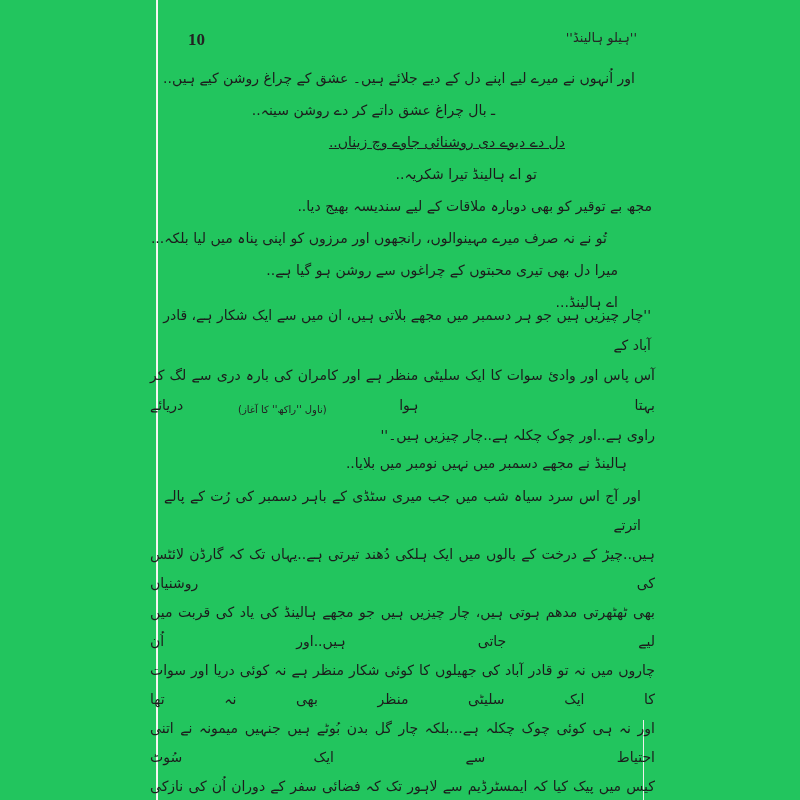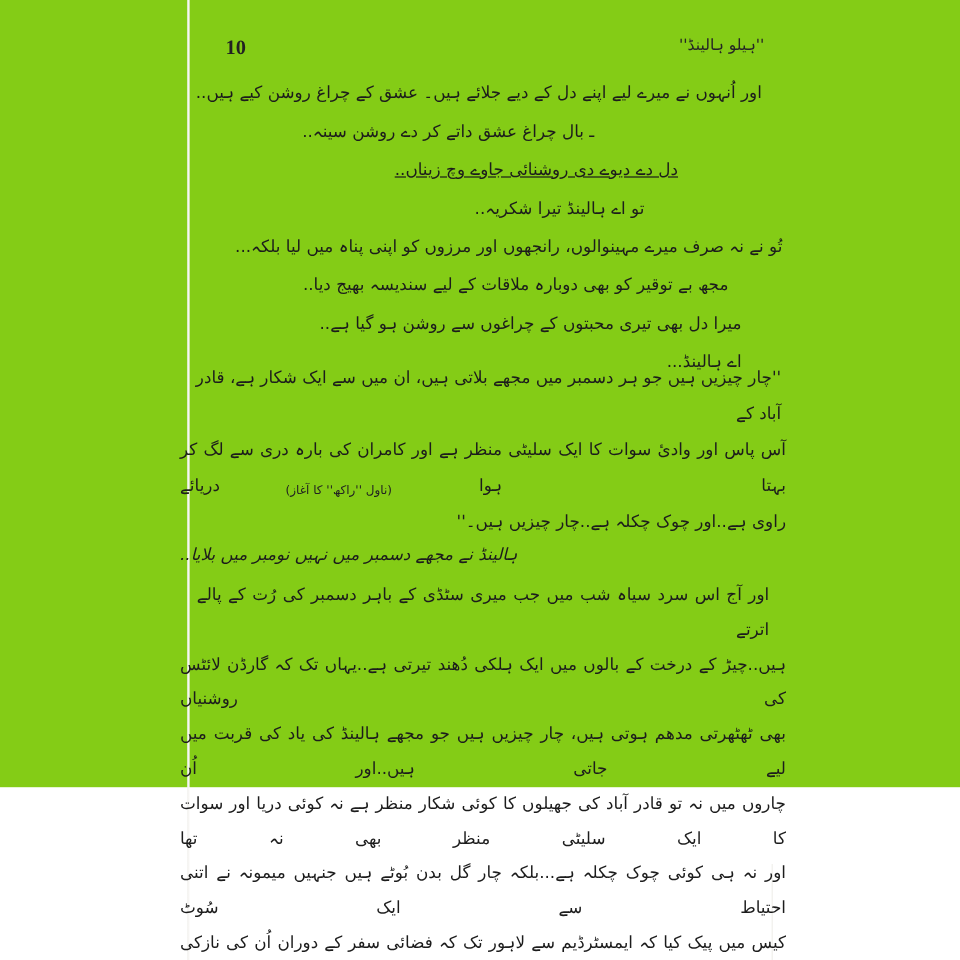"10" .page { background: #84cc16 -> #22c55e; height: 656px -> 800px }
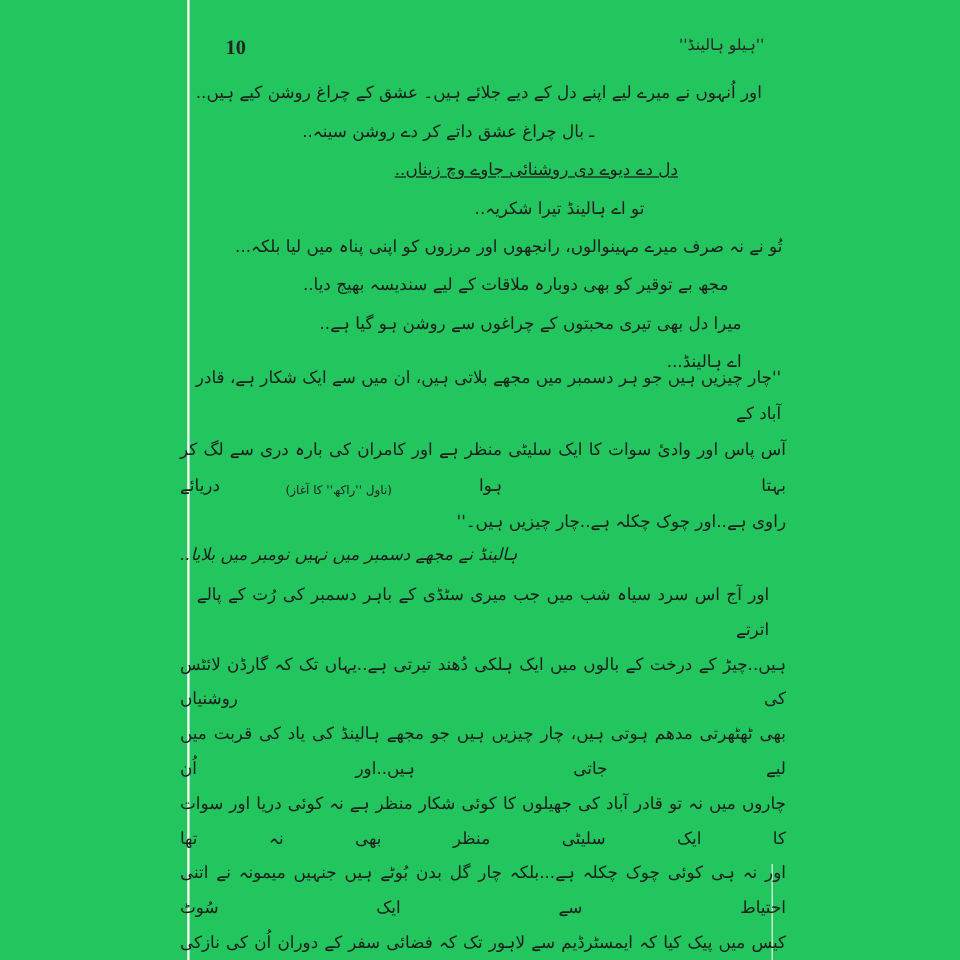"تُو نے نہ صرف میرے" div.line { order: before "مجھ بے توقیر کو بھی" -> after "مجھ بے توقیر کو بھی" }
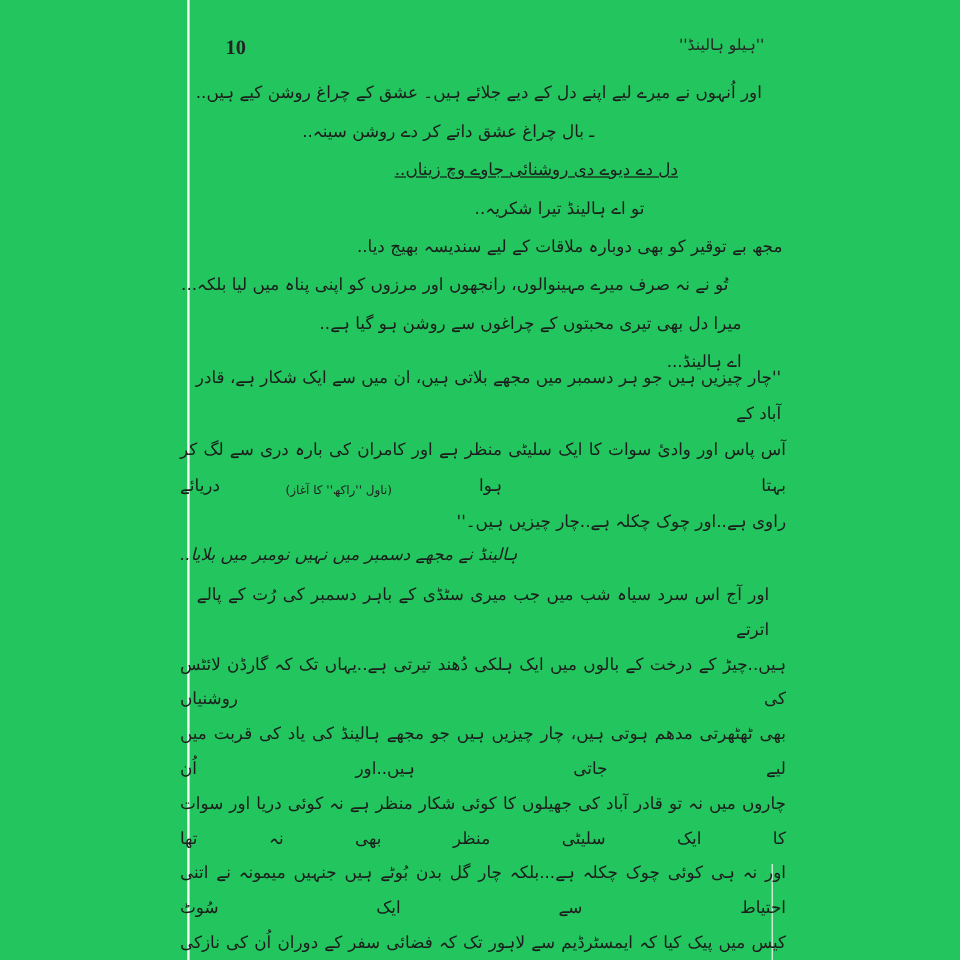"ہالینڈ نے مجھے دسمبر میں" .intro-line { font-style: italic -> none; text-align: left -> right }
